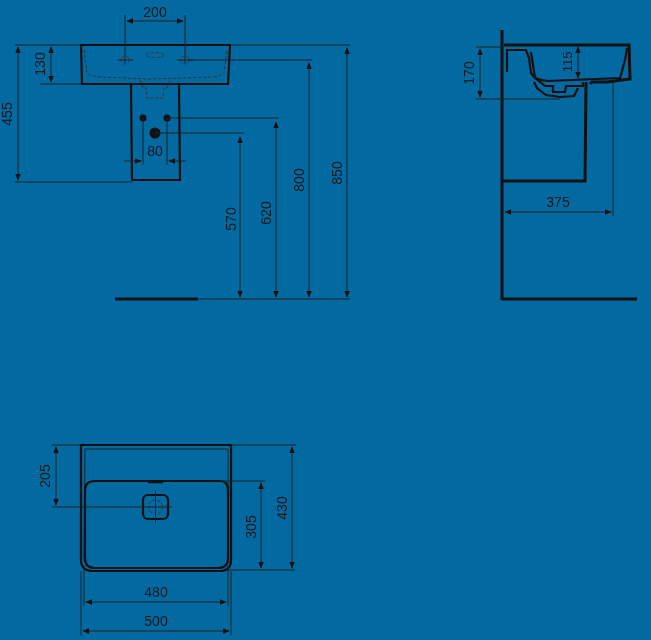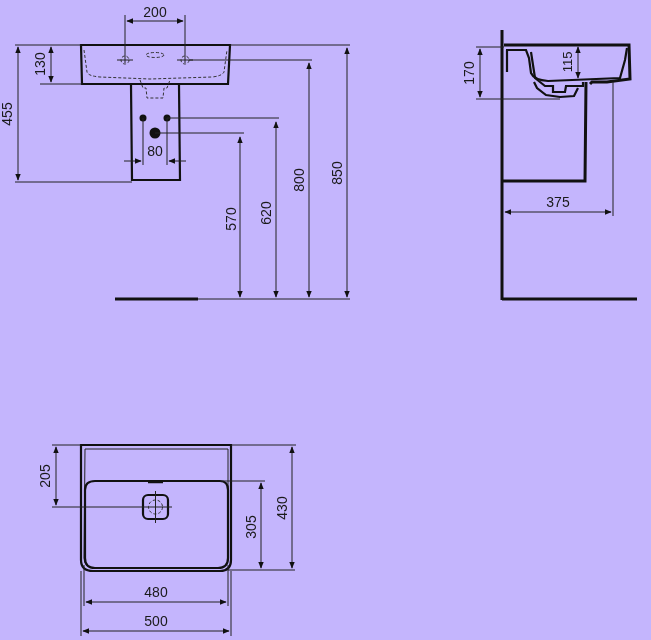"200" #canvas { background: #c4b5fd -> #0369a1 }
